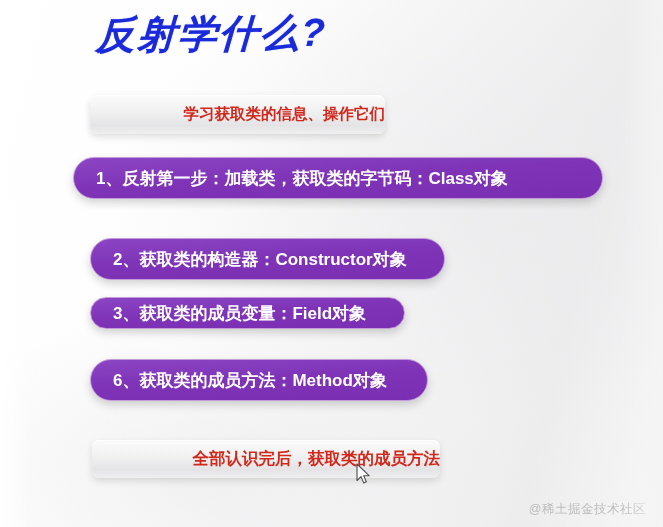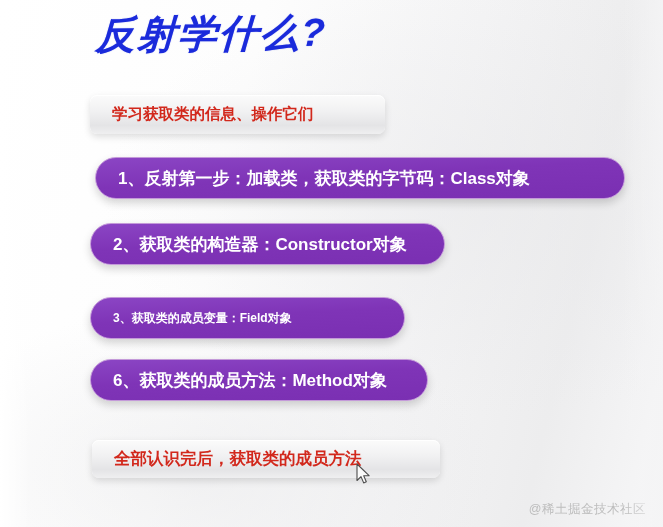"学习获取类的信息、操作它们" .pill.grey { justify-content: none -> flex-end }
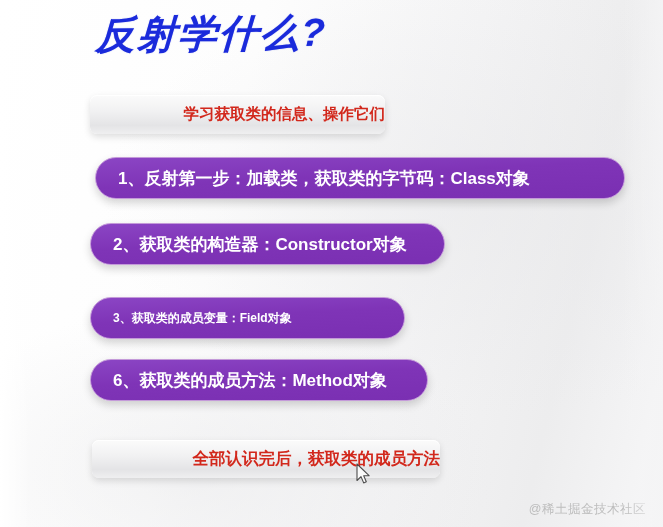"1、反射第一步：加载类，获取类的字节码：Class对象" #pill-step-1 { left: 95px -> 73px }
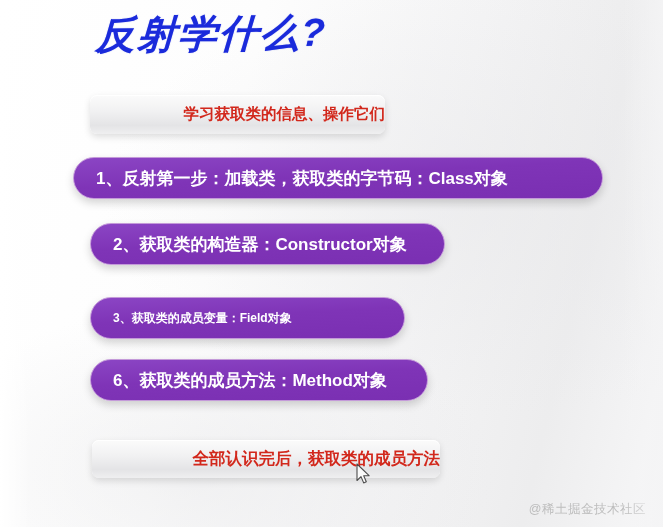"2、获取类的构造器：Constructor对象" #pill-step-2 { top: 223px -> 238px }
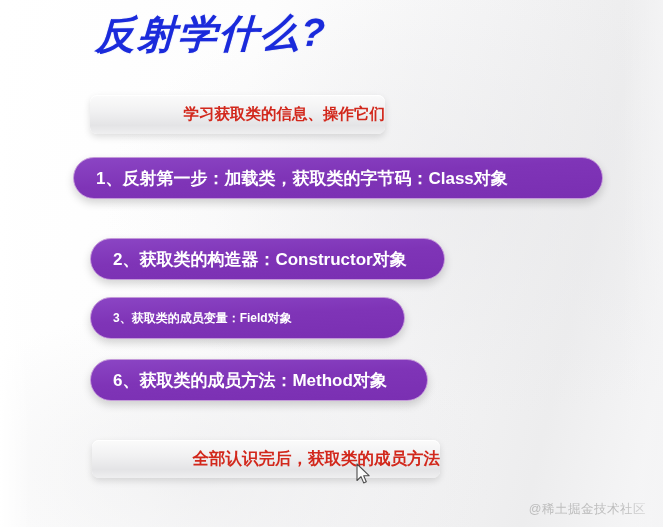"3、获取类的成员变量：Field对象" #pill-step-3 { font-size: 12px -> 17px; height: 42px -> 32px }
